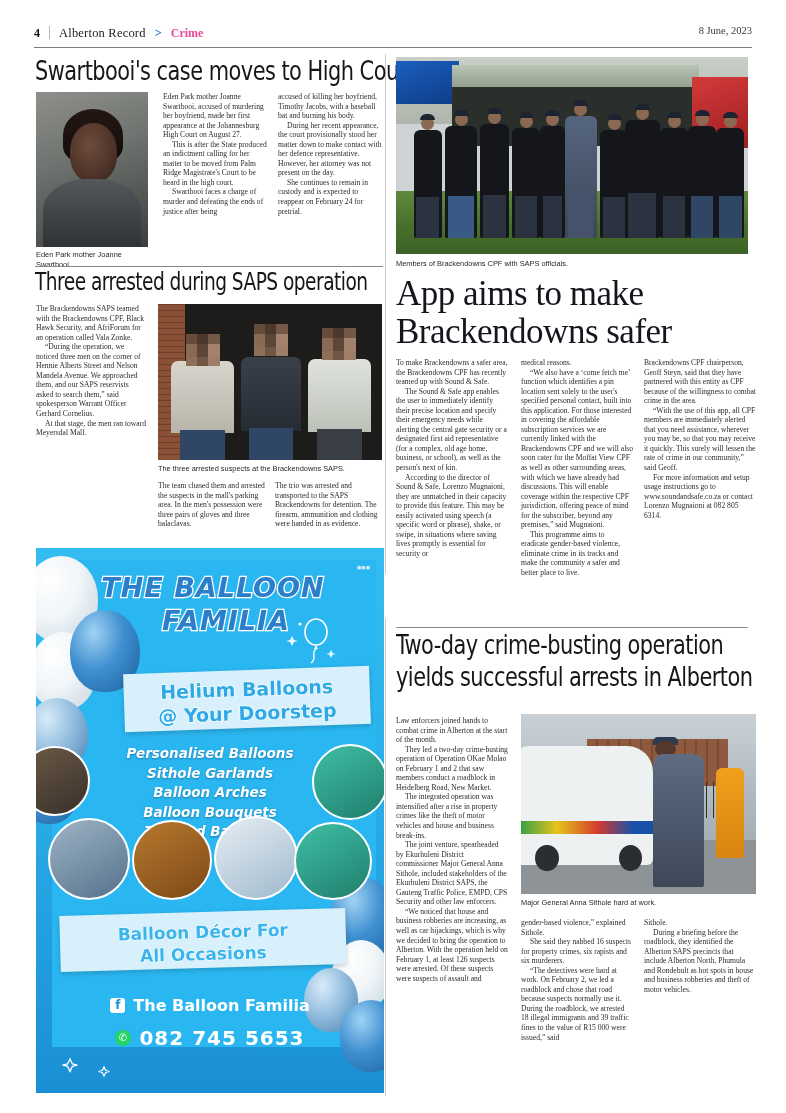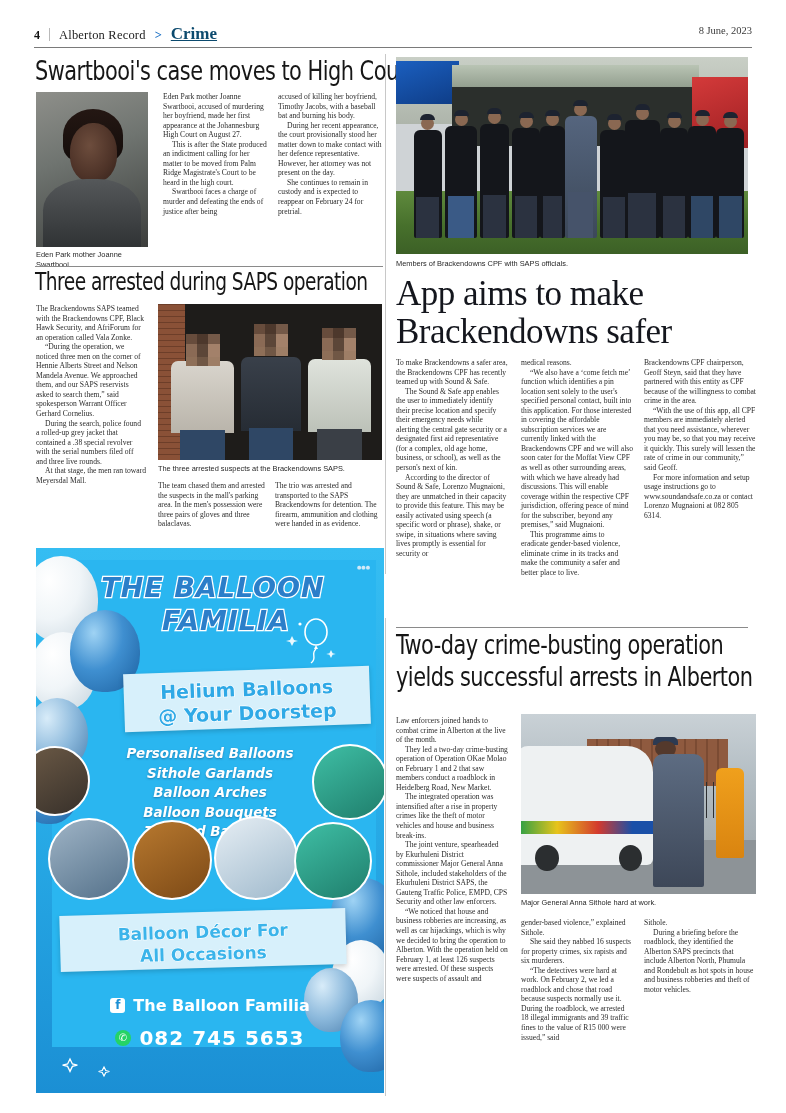"Crime" .mh-sec { color: #0c4a6e -> #ec4899; font-size: 17px -> 12px; text-decoration: underline -> none }
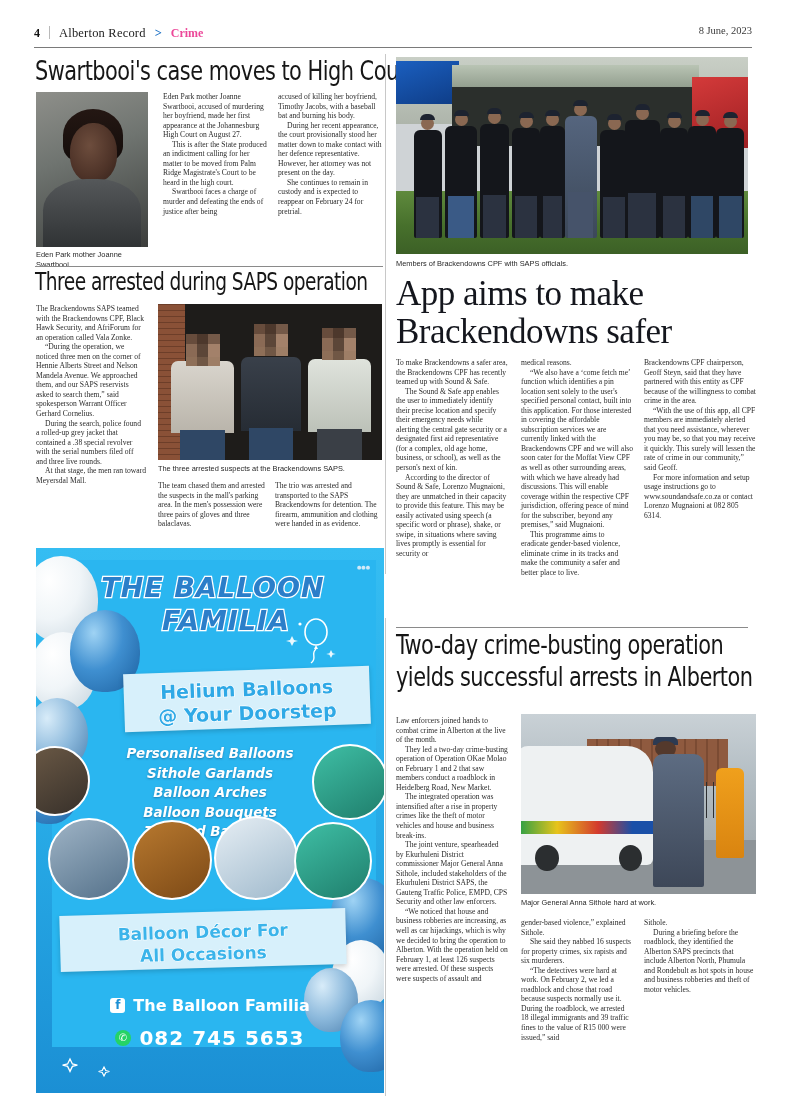"During the search, police found" p { html: <p>During the search, police found a rolled-up grey jacket that contained a .38 special revolver with the serial numbers filed off and three live rounds.</p> -> none }
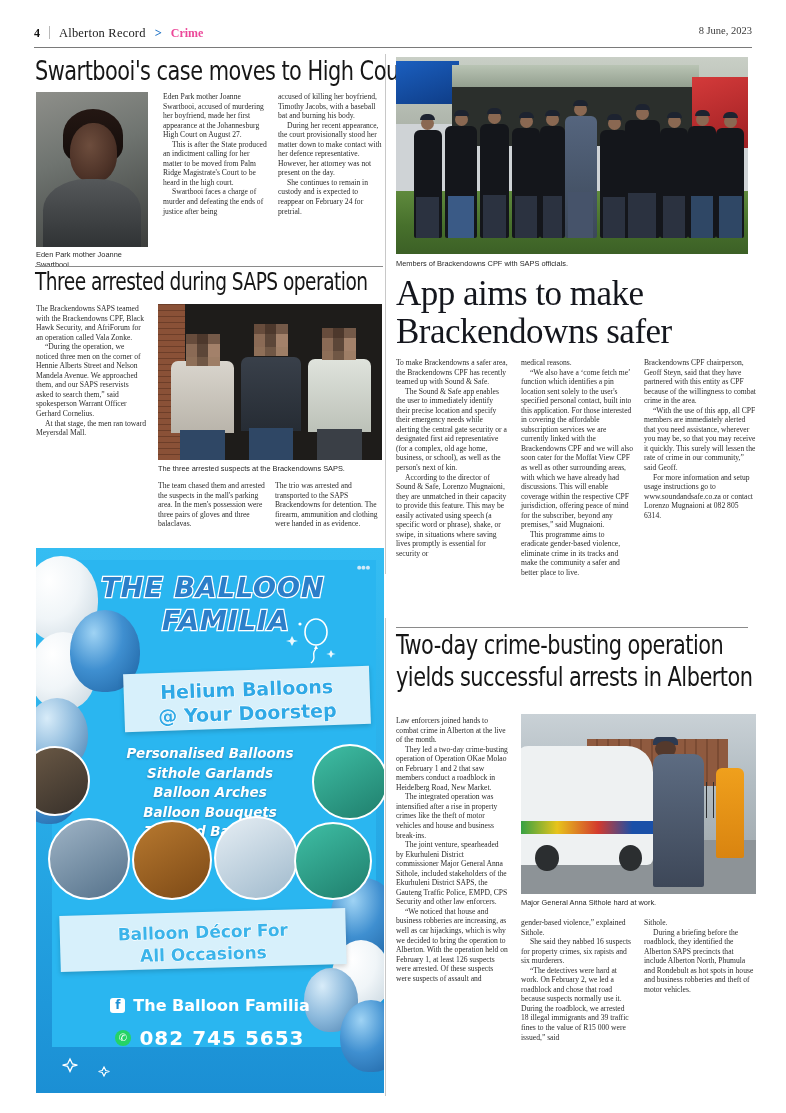"Law enforcers joined hands to" p.first { text: live -> start }
